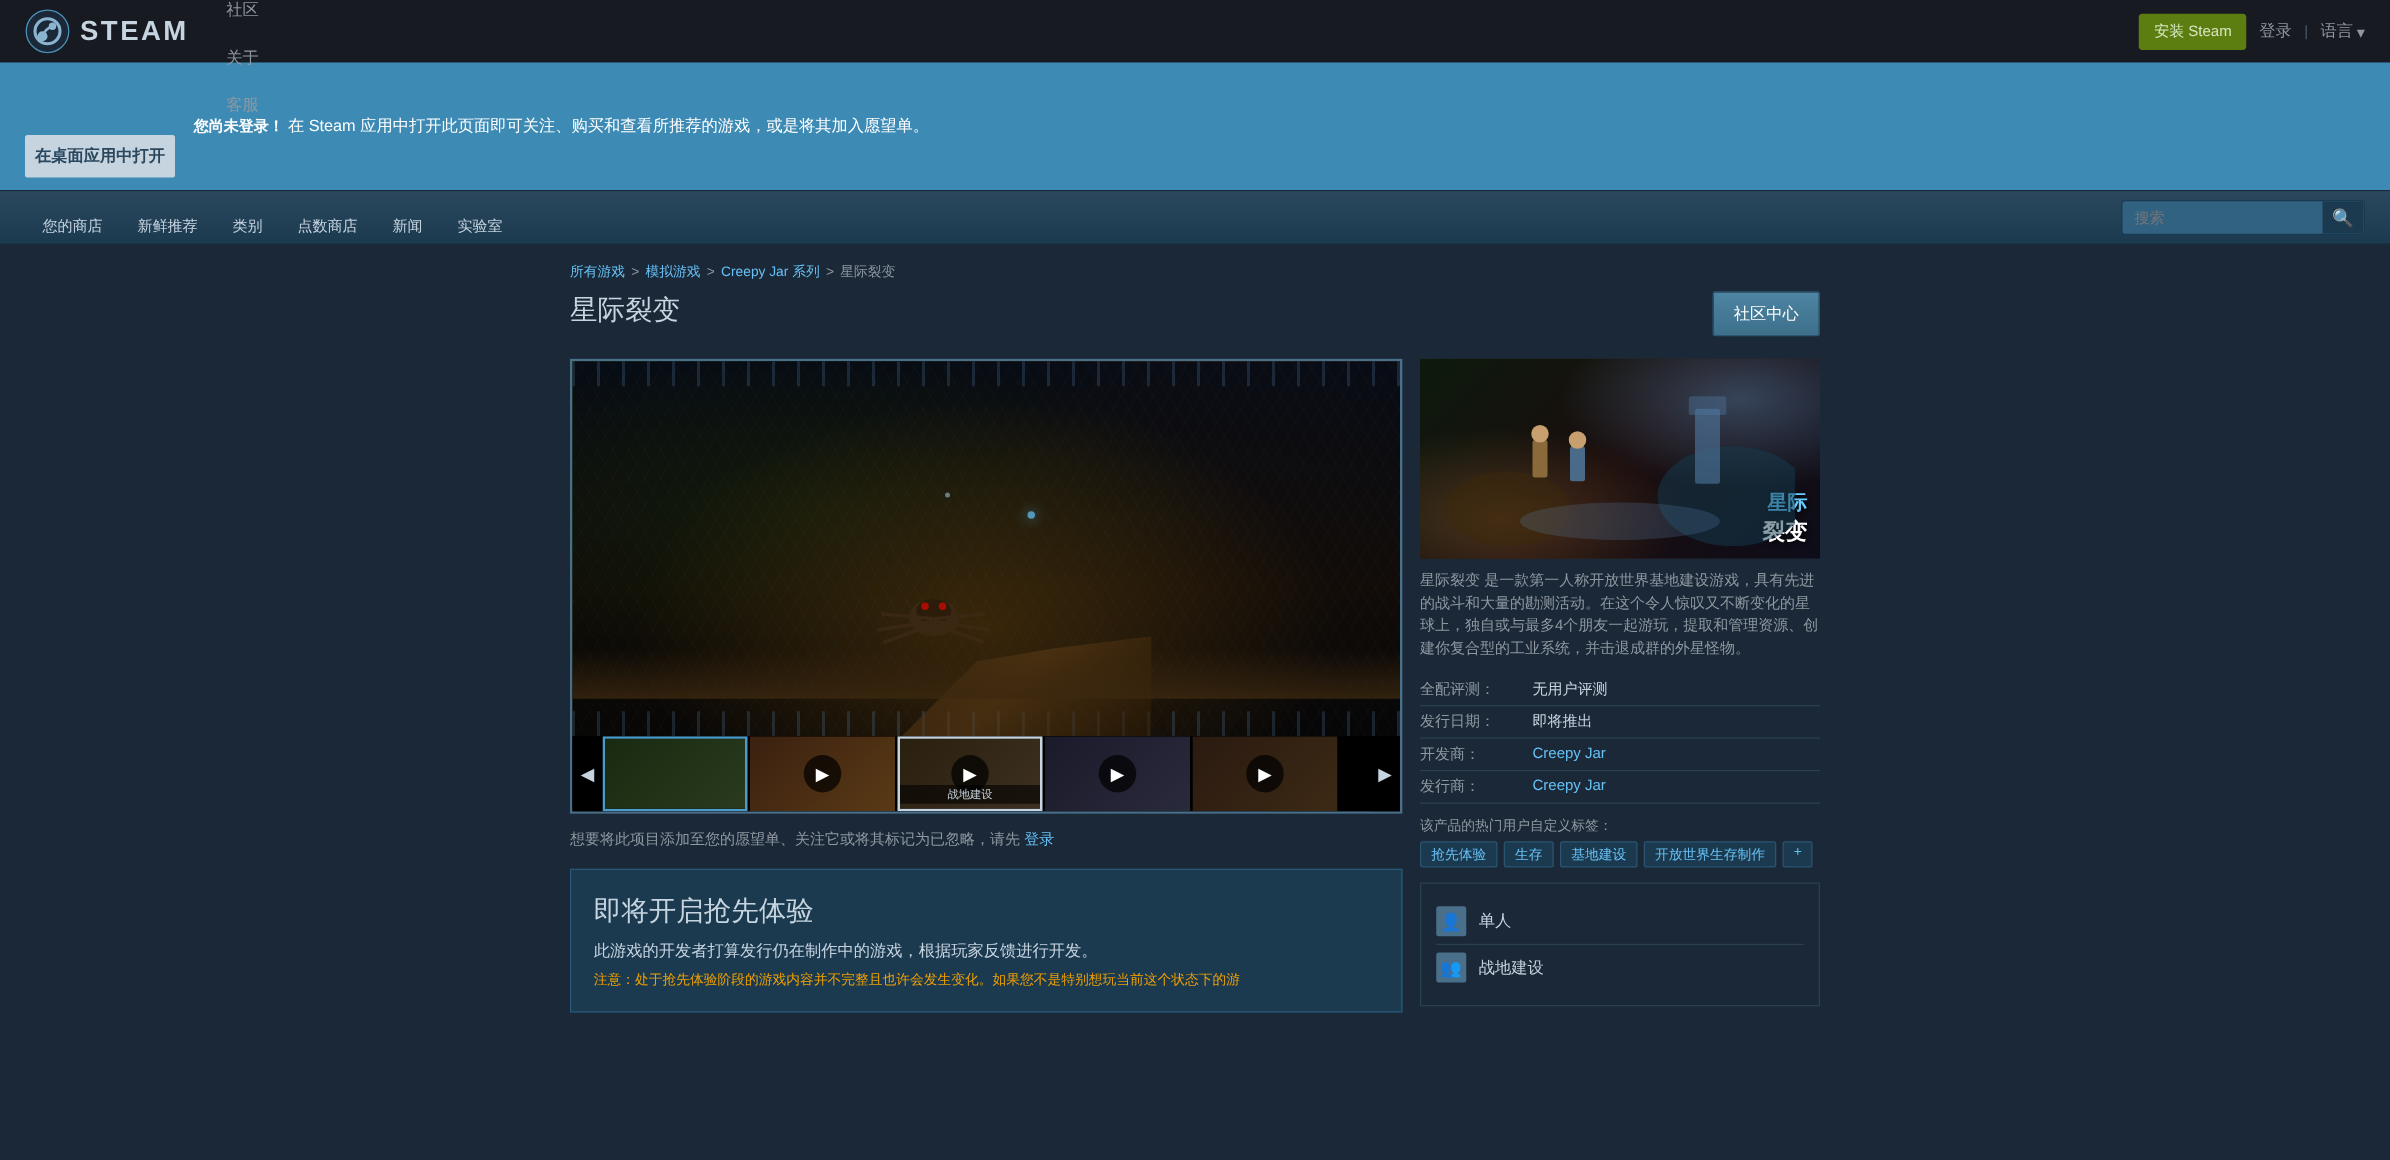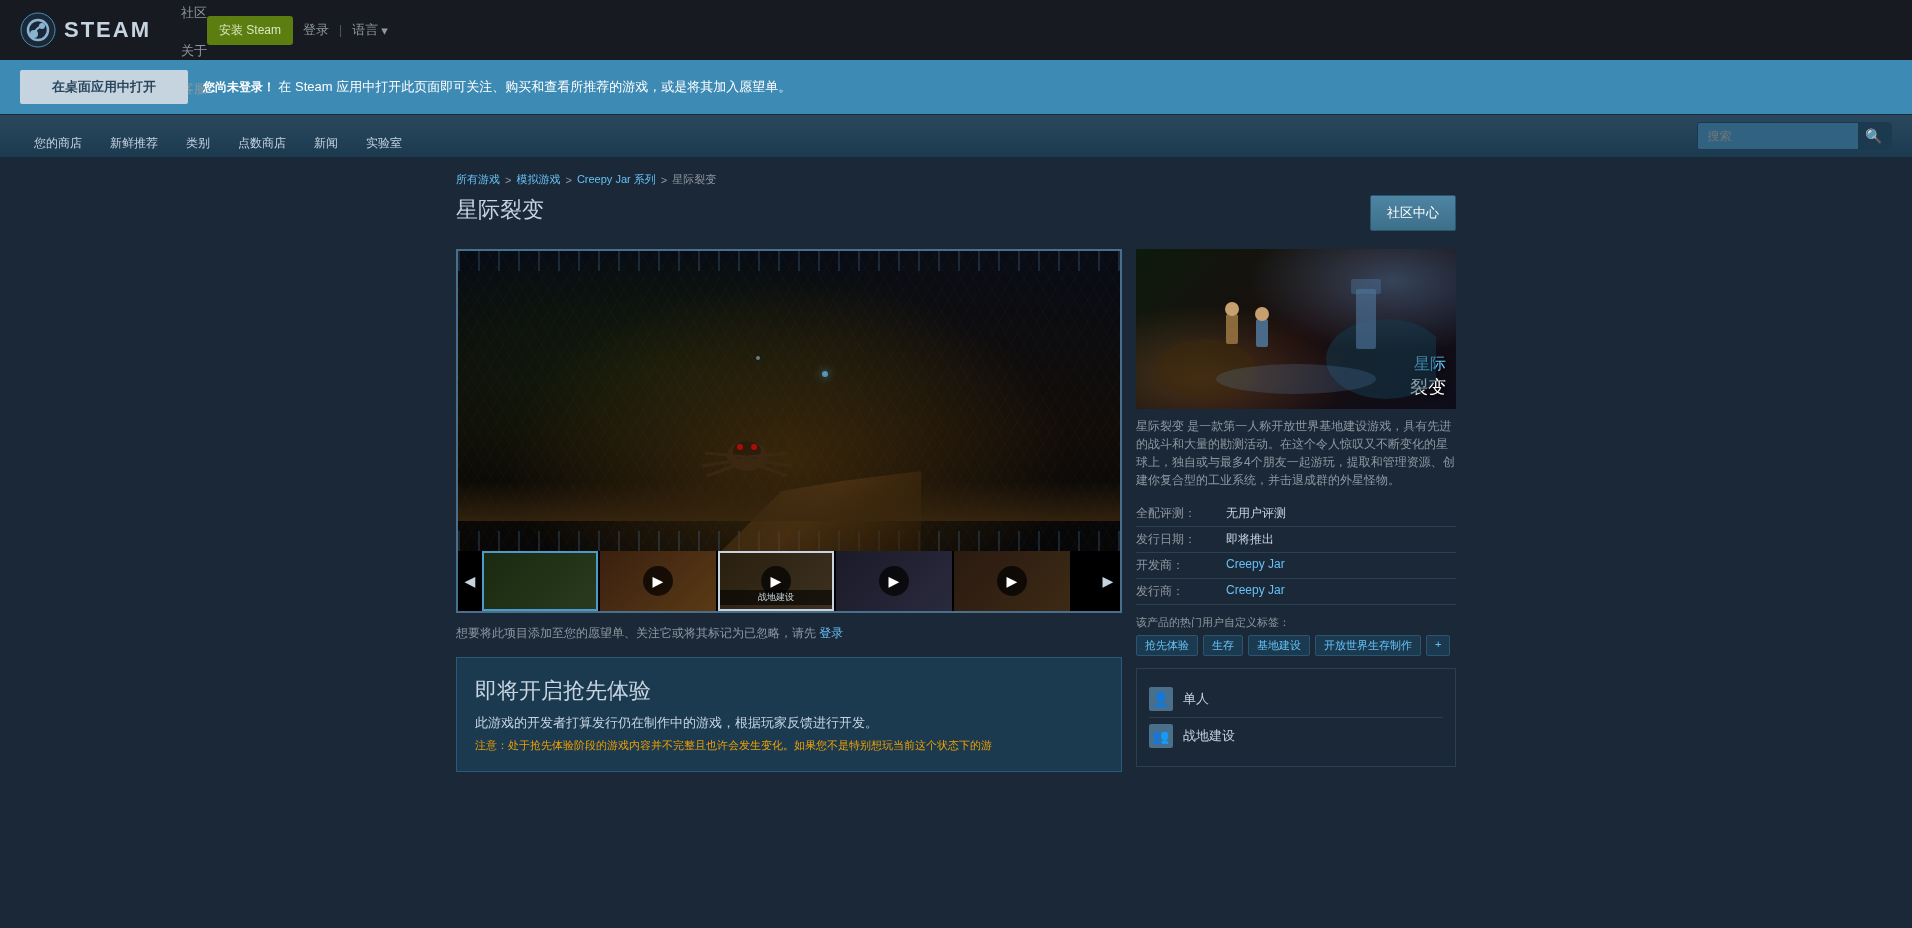"STEAM" .top-bar { height: 60px -> 50px; justify-content: flex-start -> space-between }
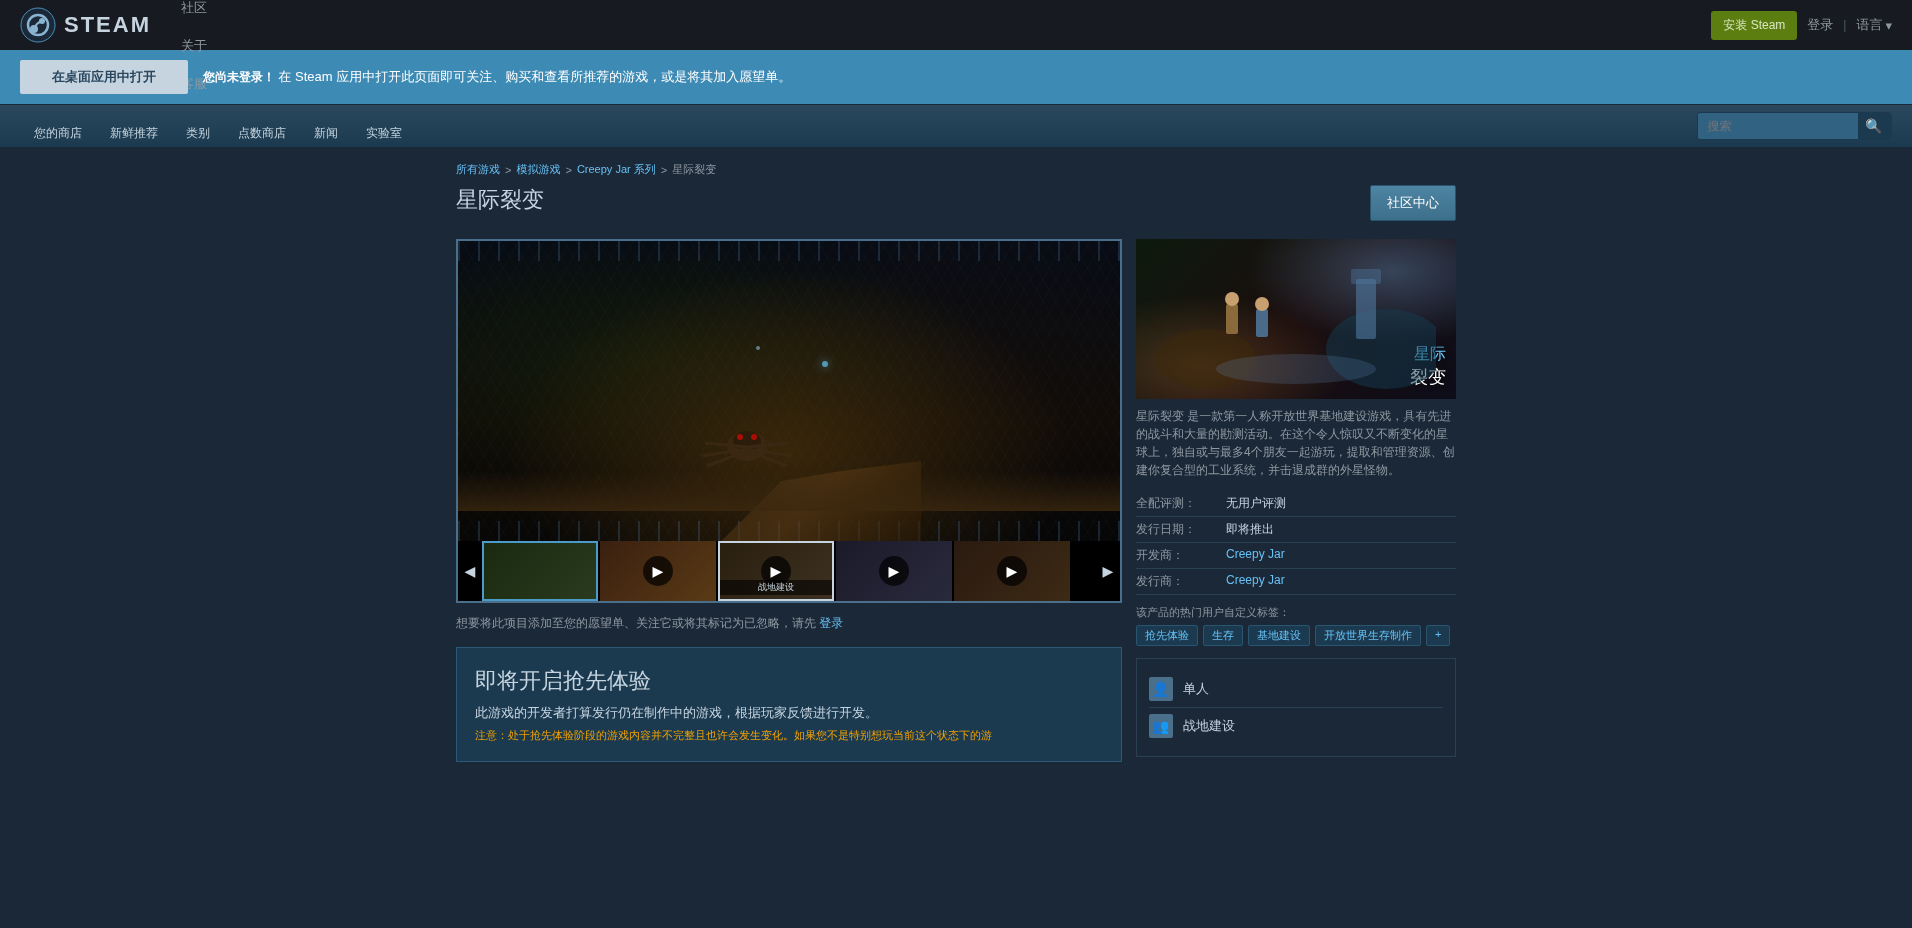"在桌面应用中打开" .open-app-btn { margin-top: none -> 48px; padding: 8px 32px -> 8px 8px }
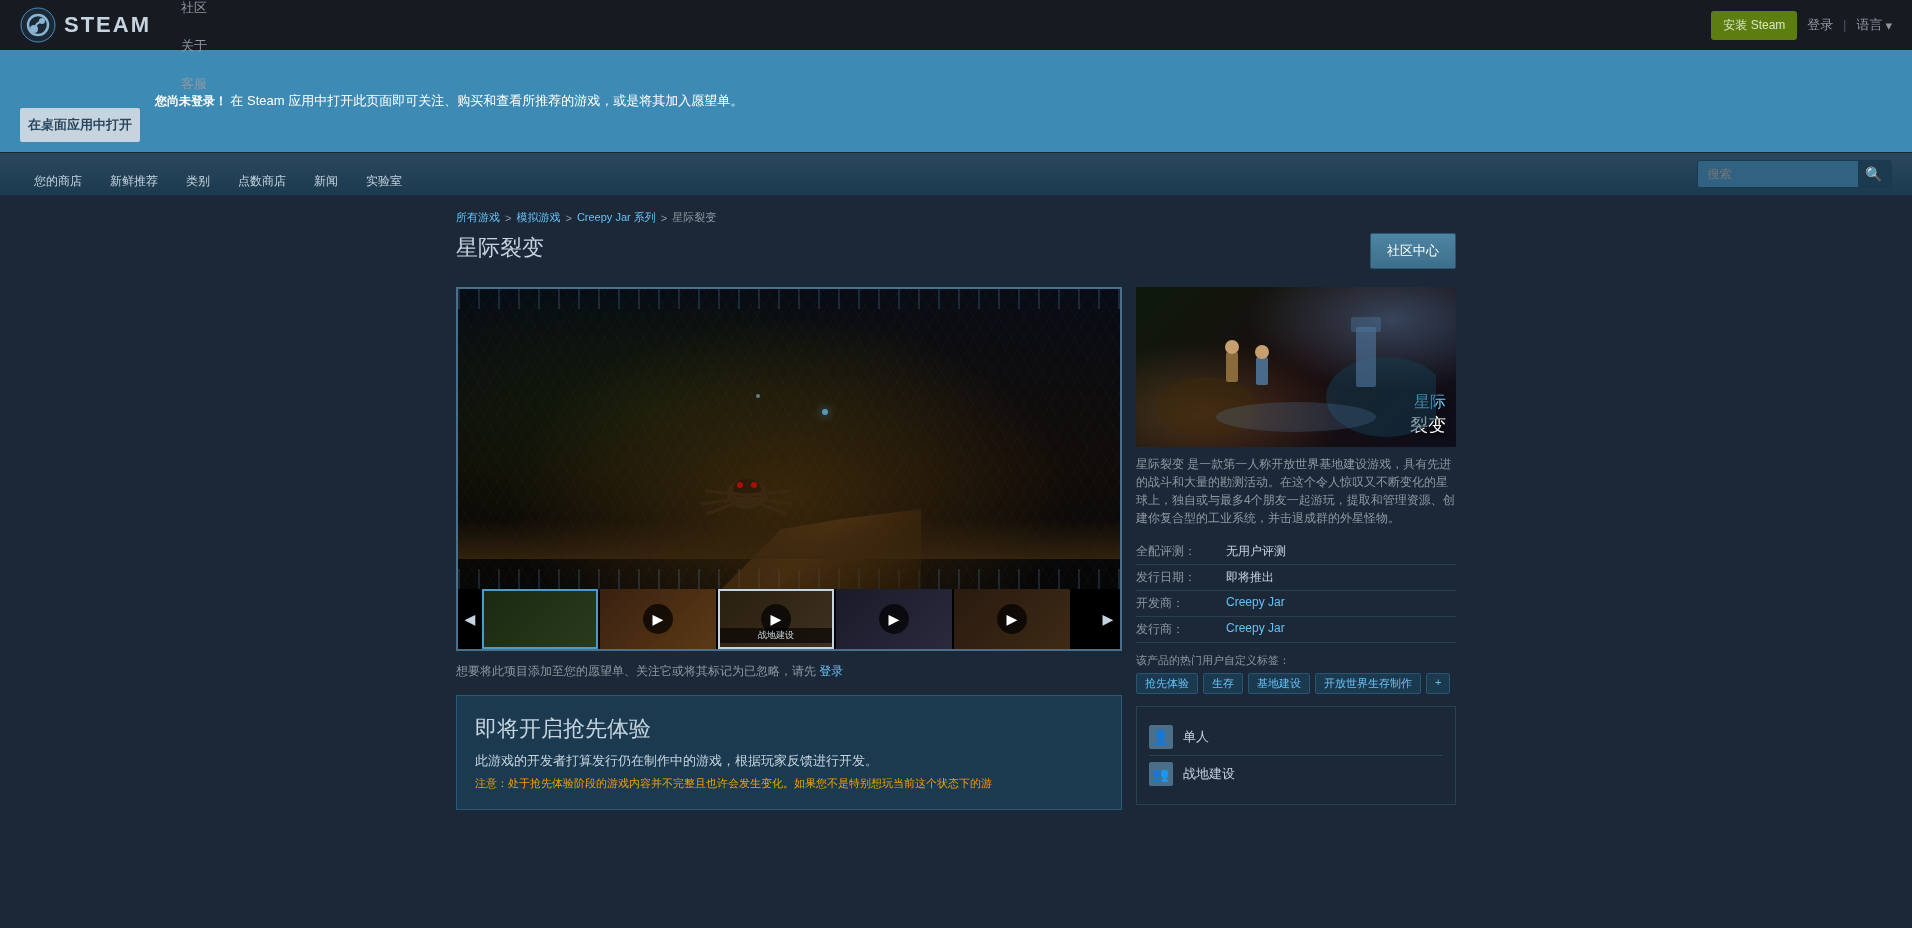"星际" .capsule-title-overlay { font-weight: normal -> bold }
